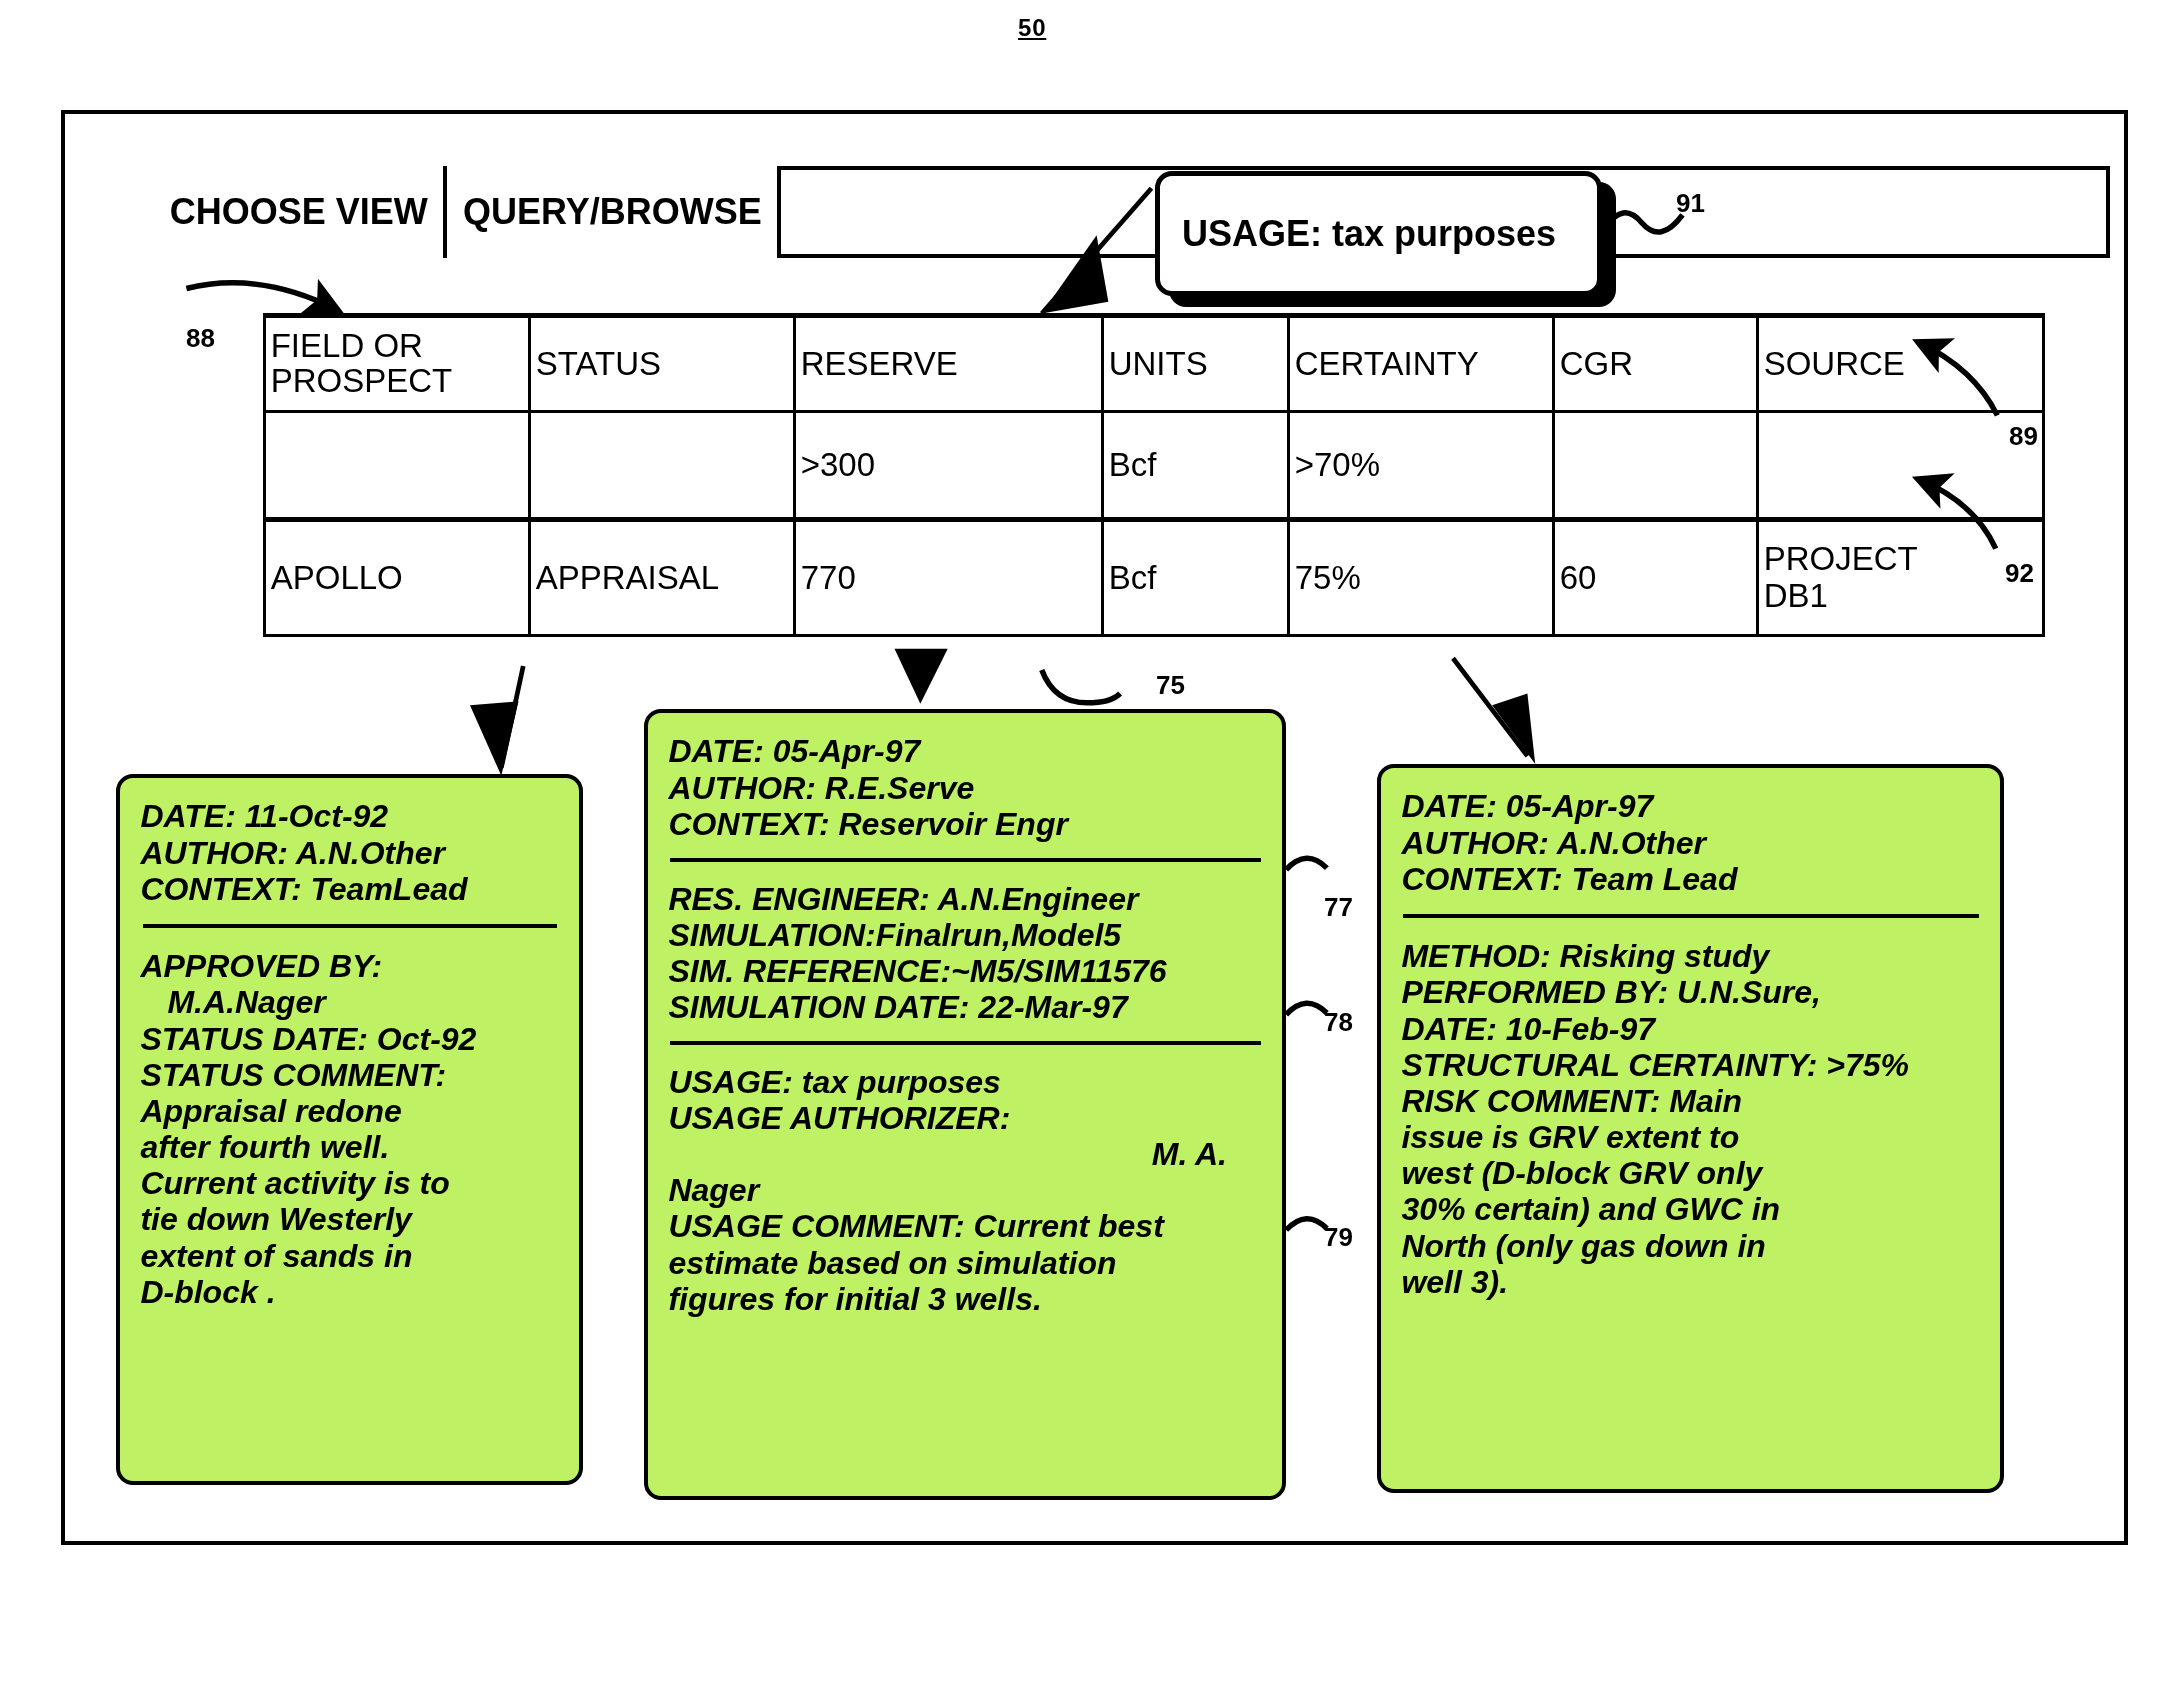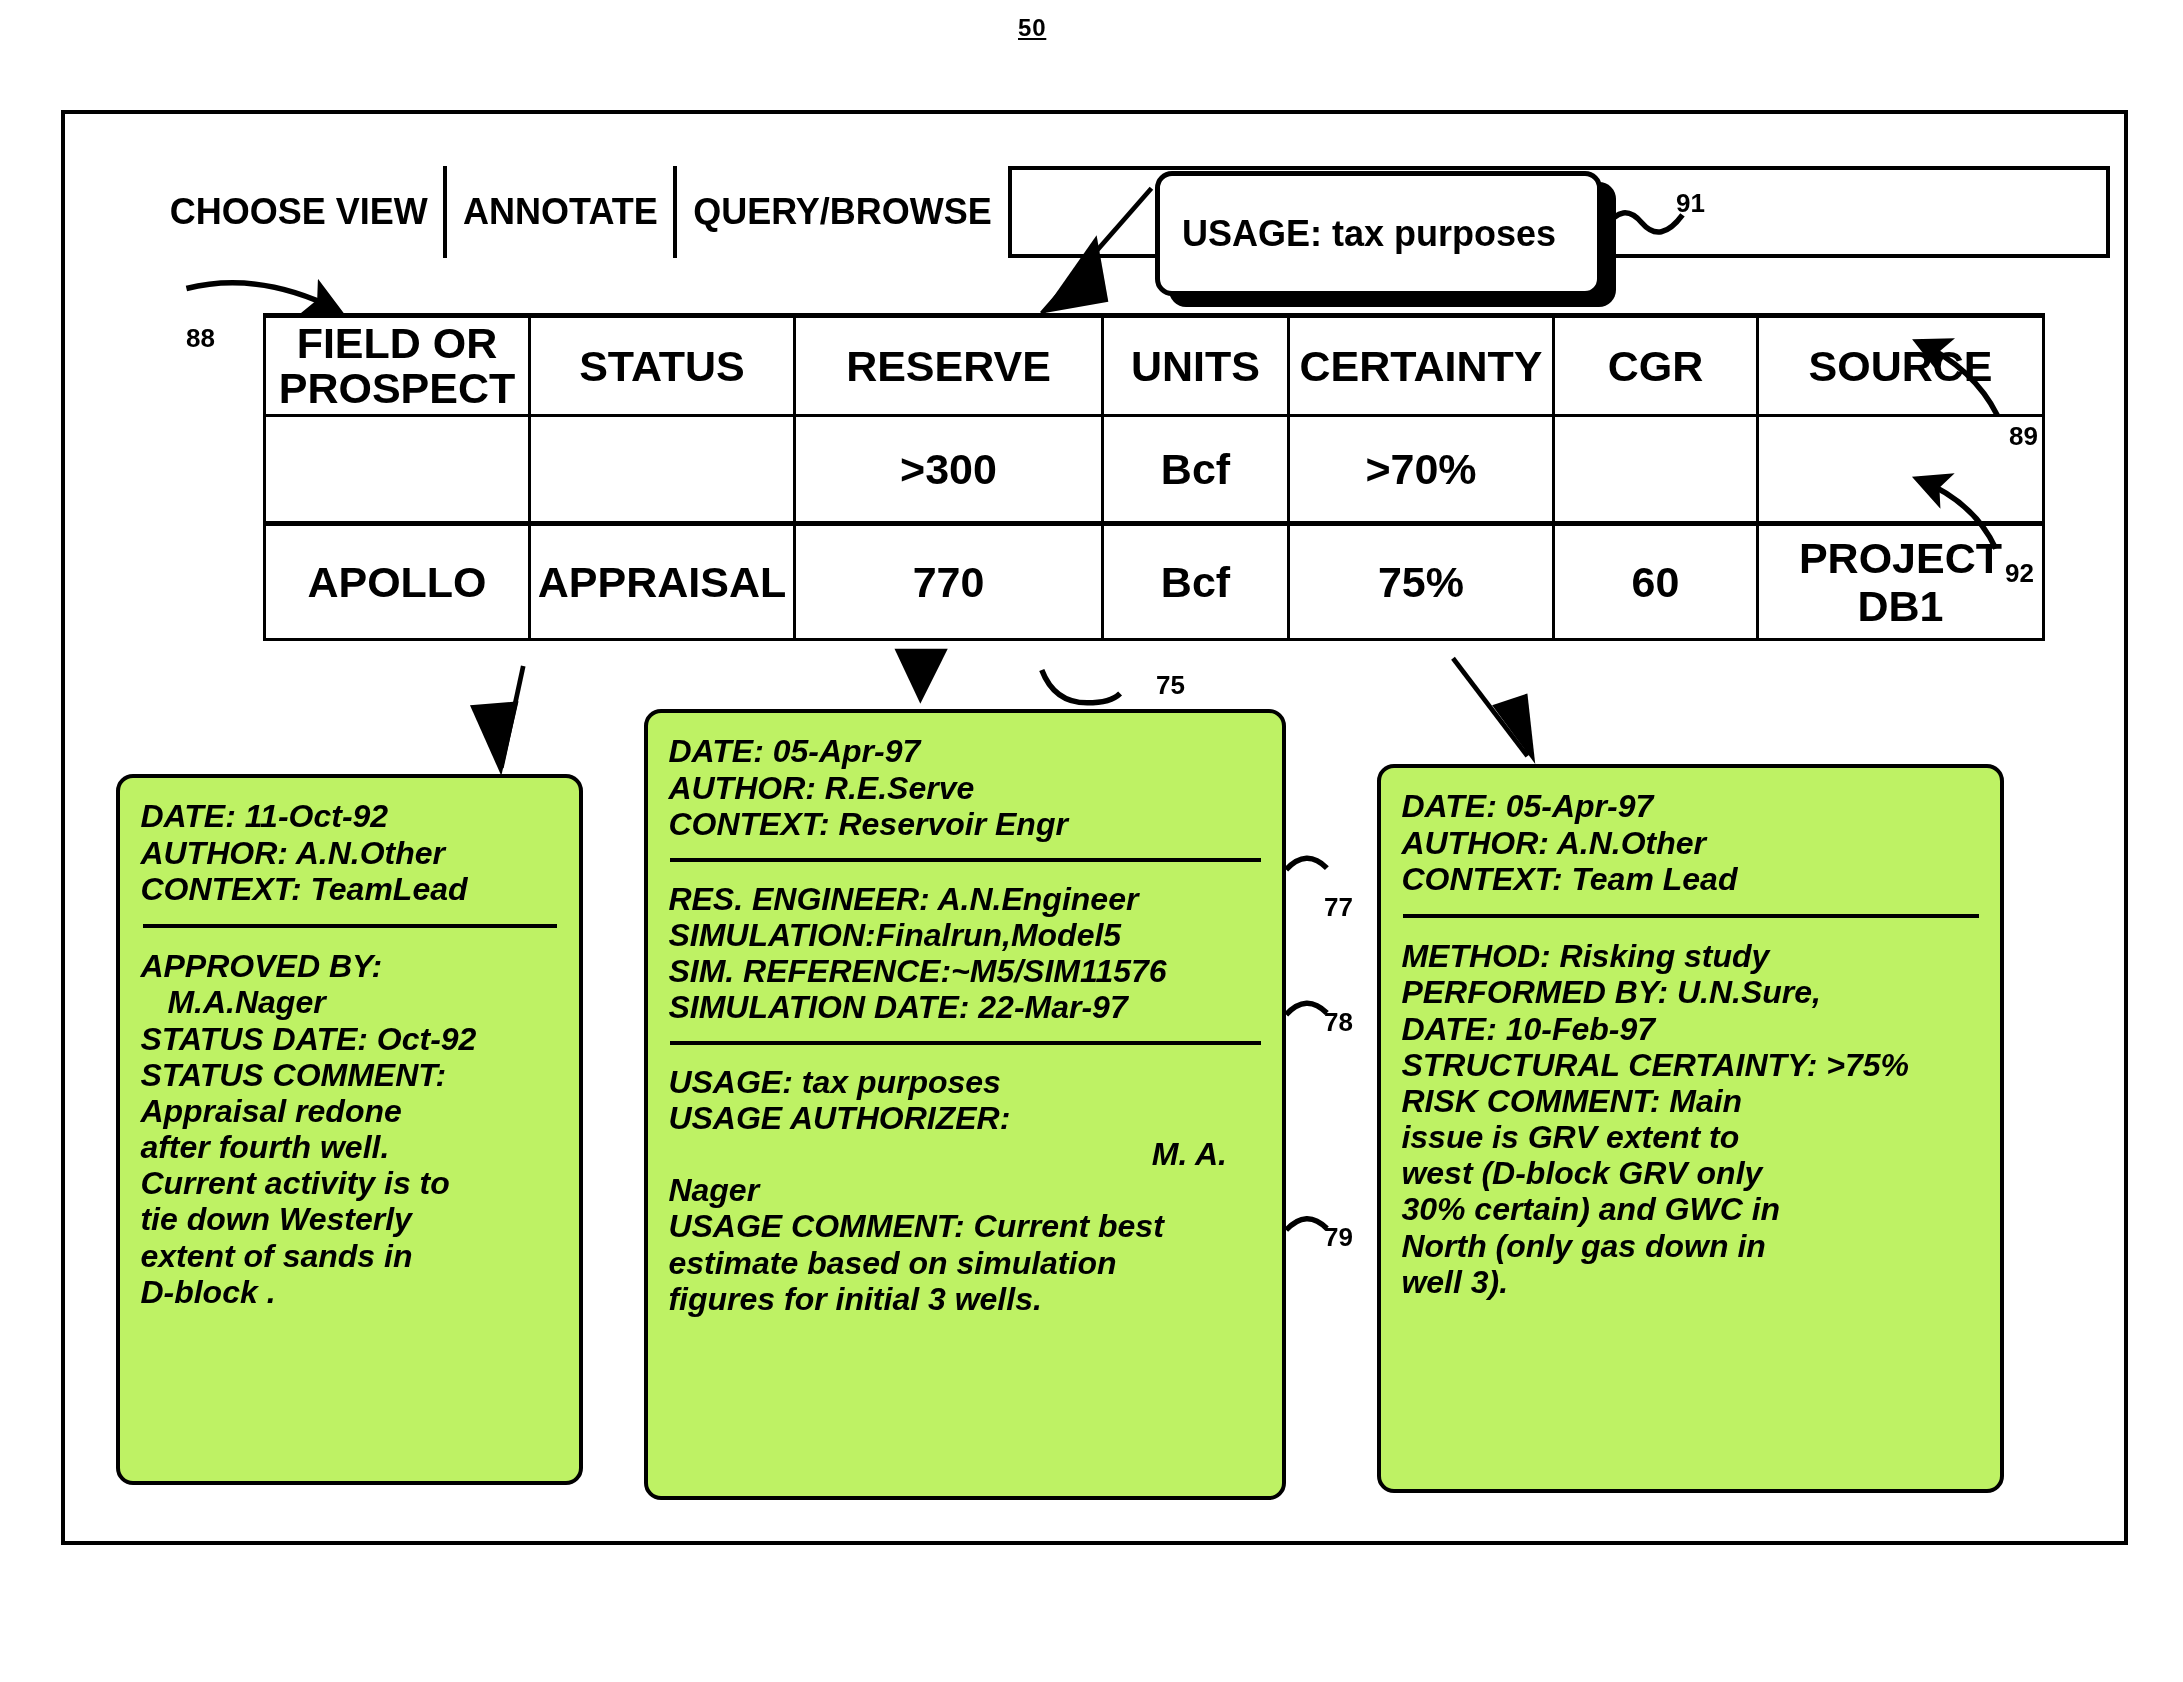"ANNOTATE" div.menu-item { html: <div>ANNOTATE</div> -> none }
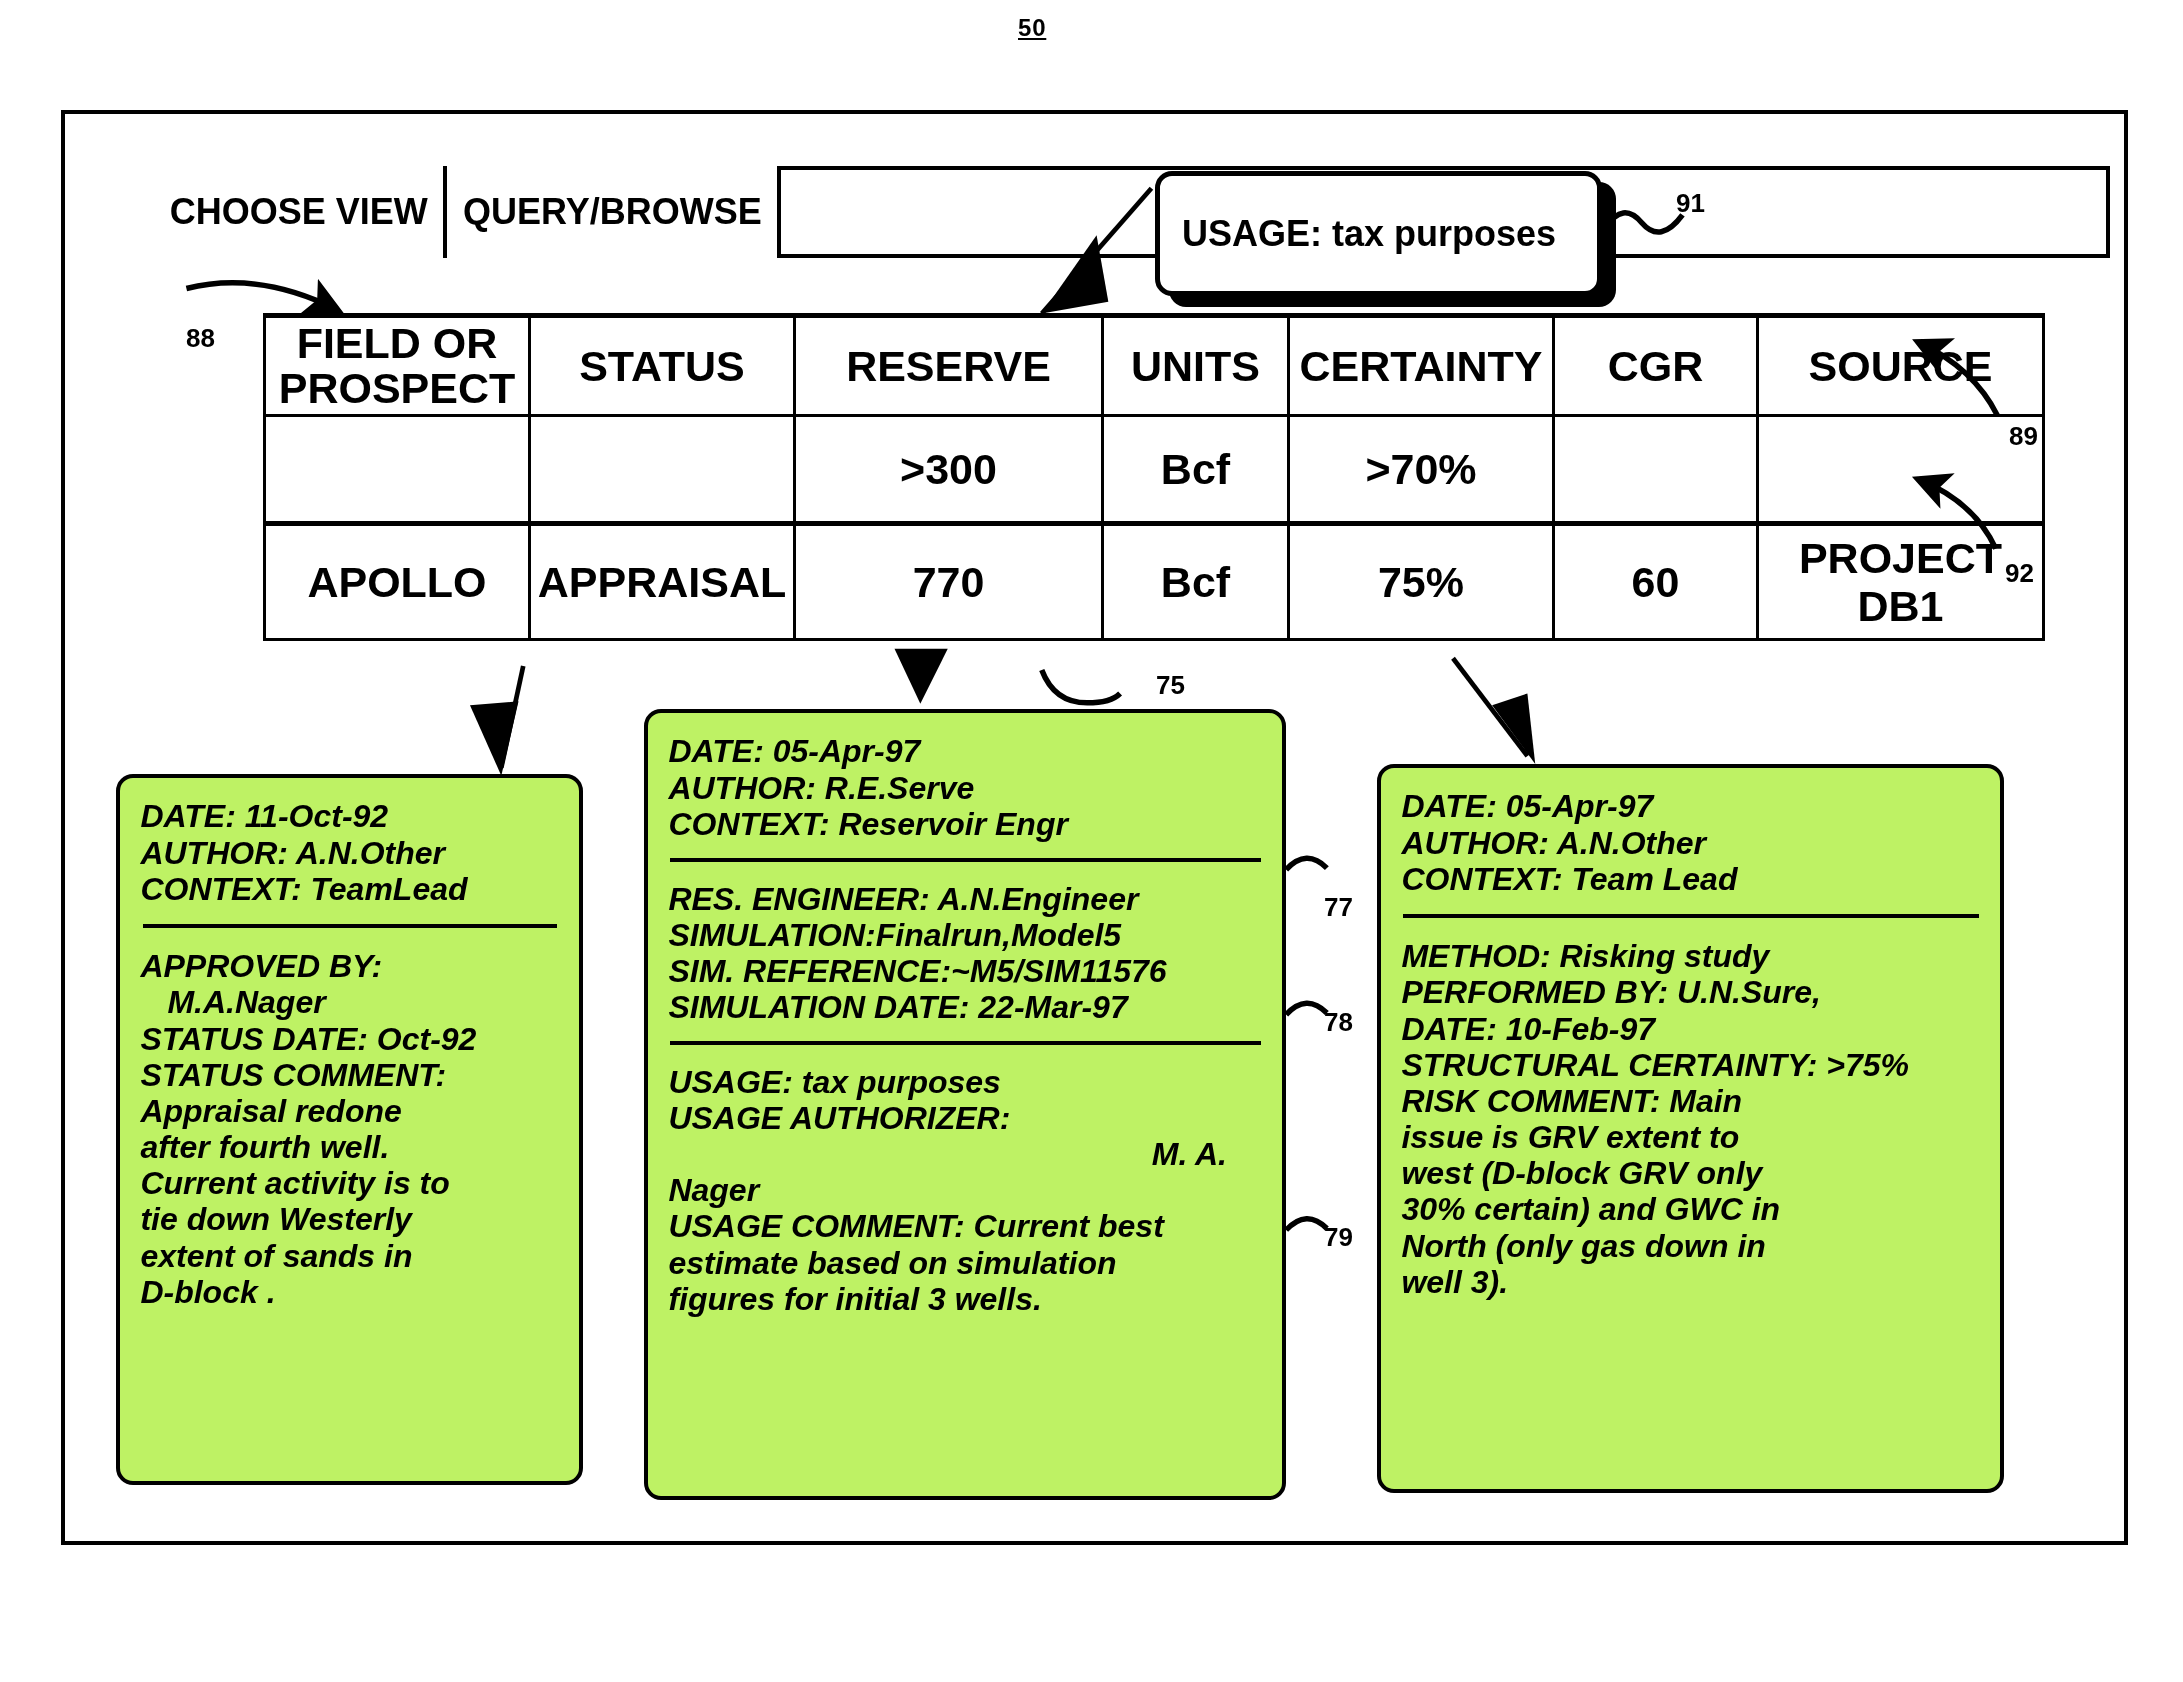"FIELD OR" #data-table td, #data-table th { font-size: 43px -> 33px; font-weight: bold -> normal; text-align: center -> left }
